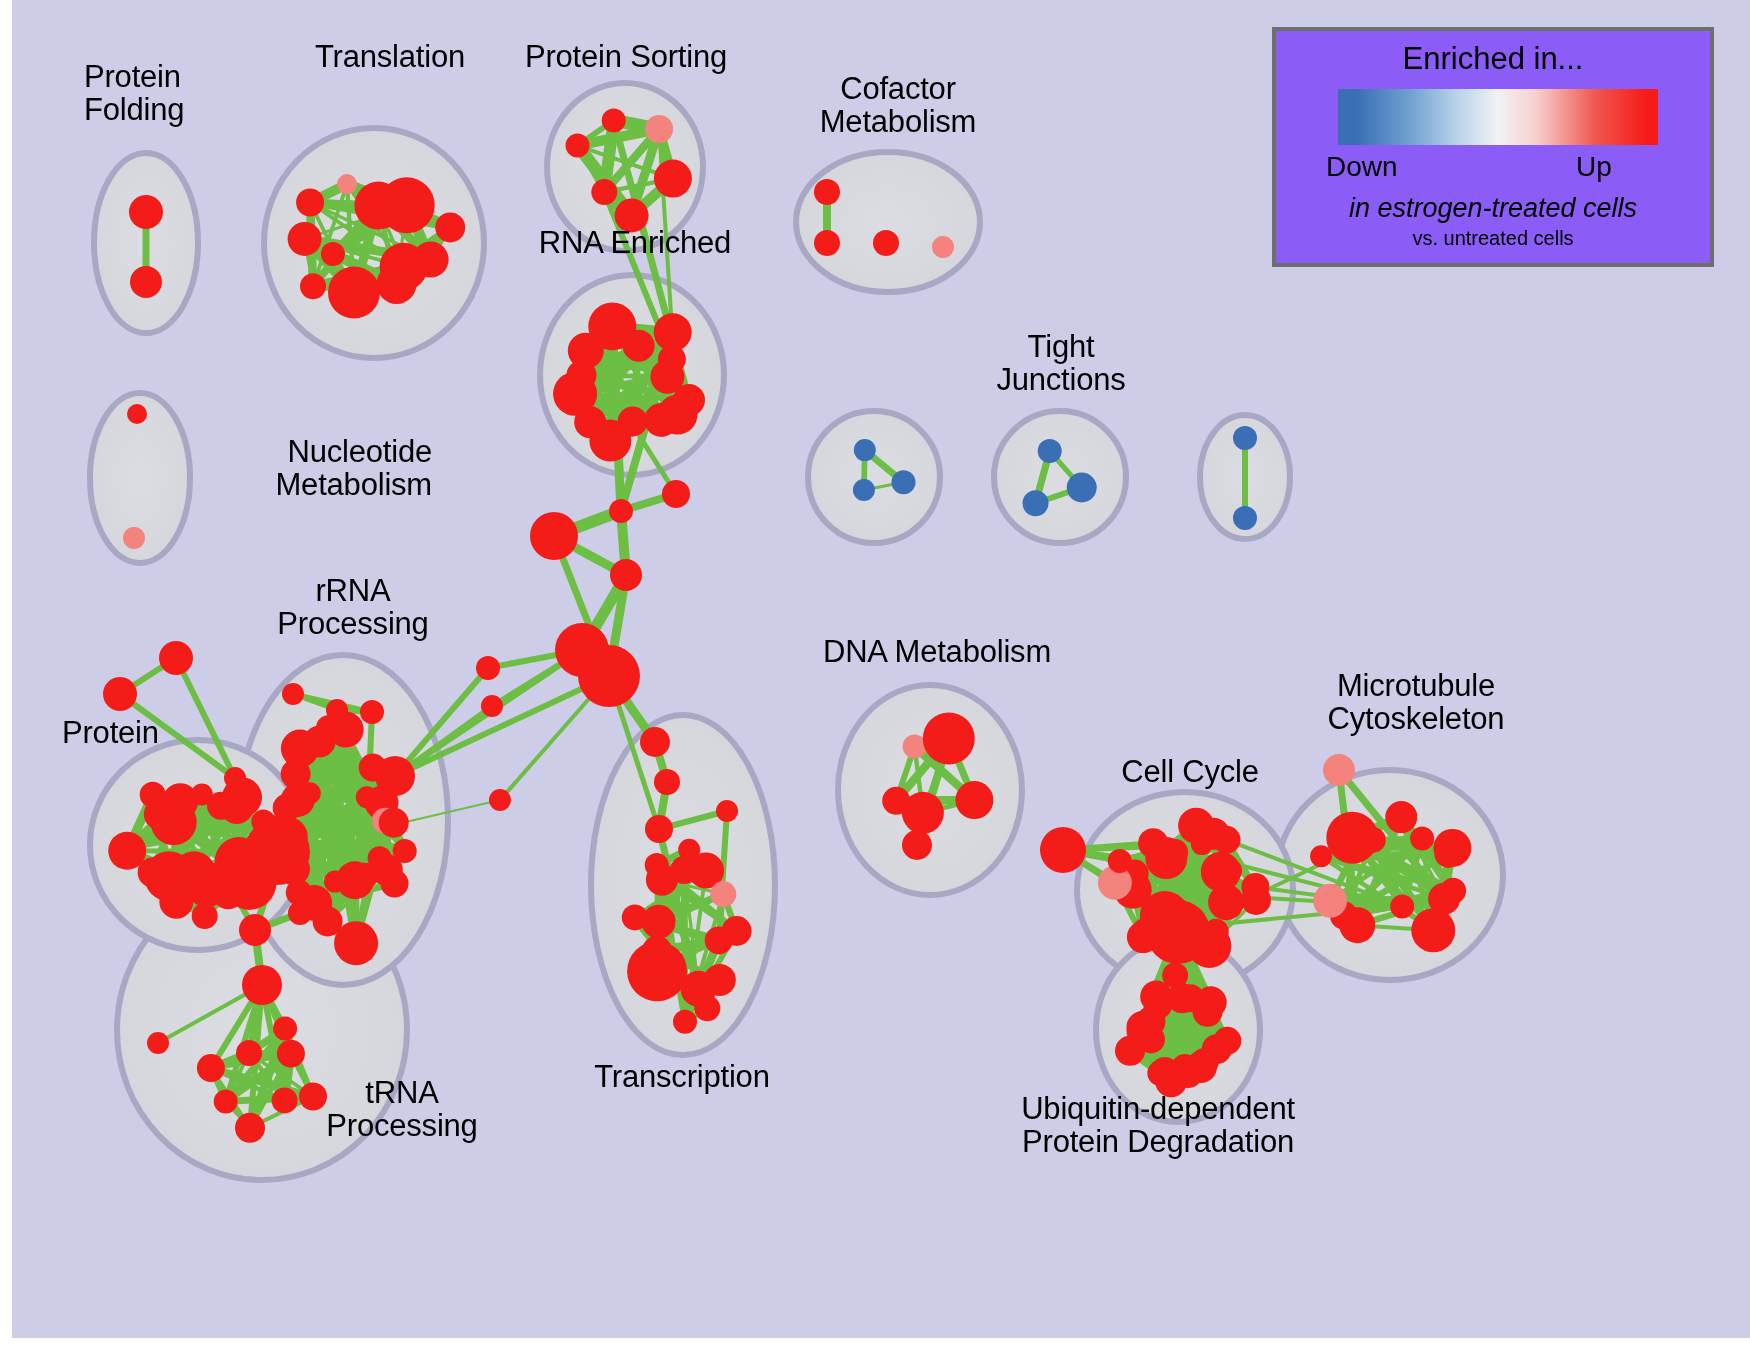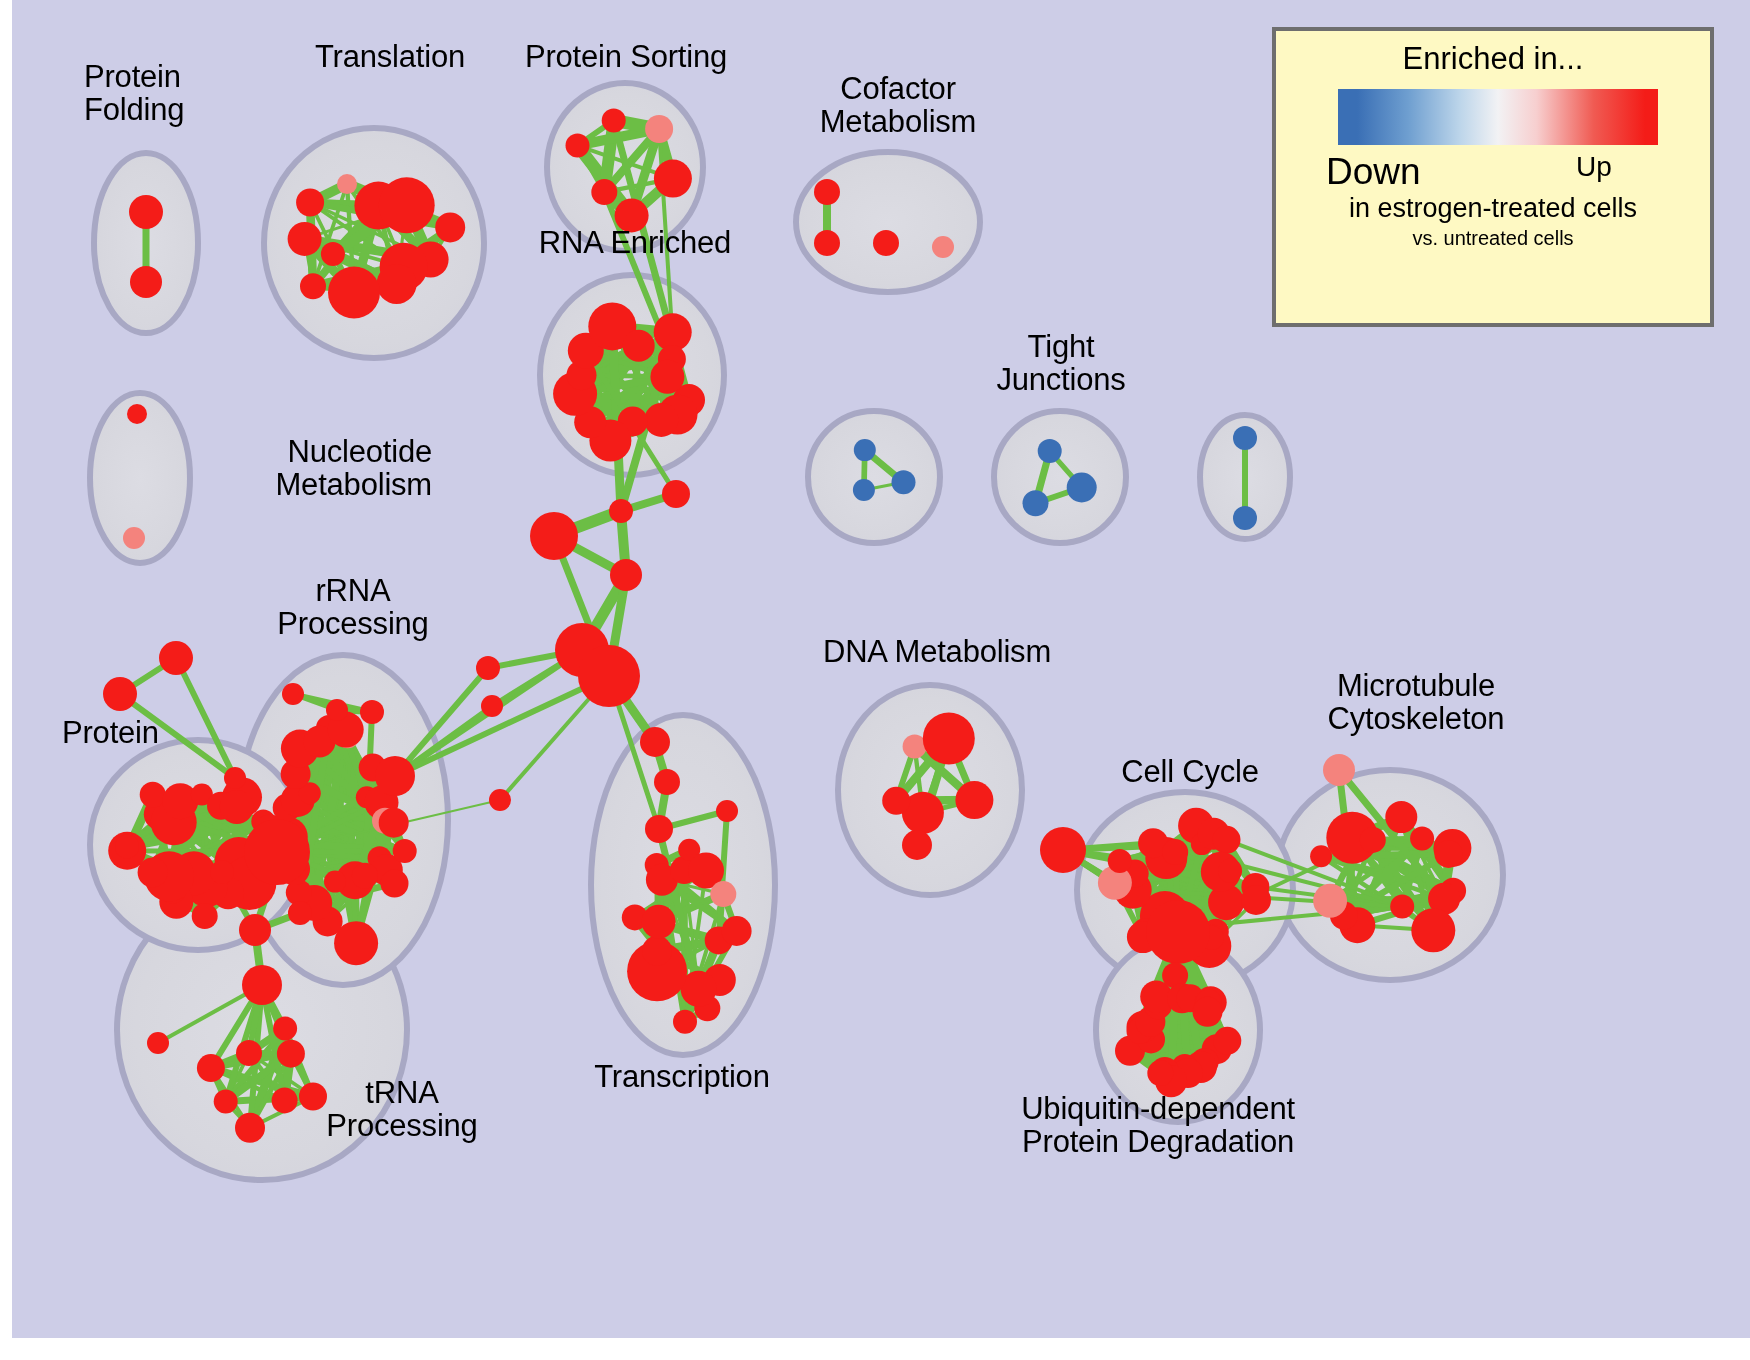"Enriched in..." #legend { background: #fef9c3 -> #8b5cf6; height: 300px -> 240px }
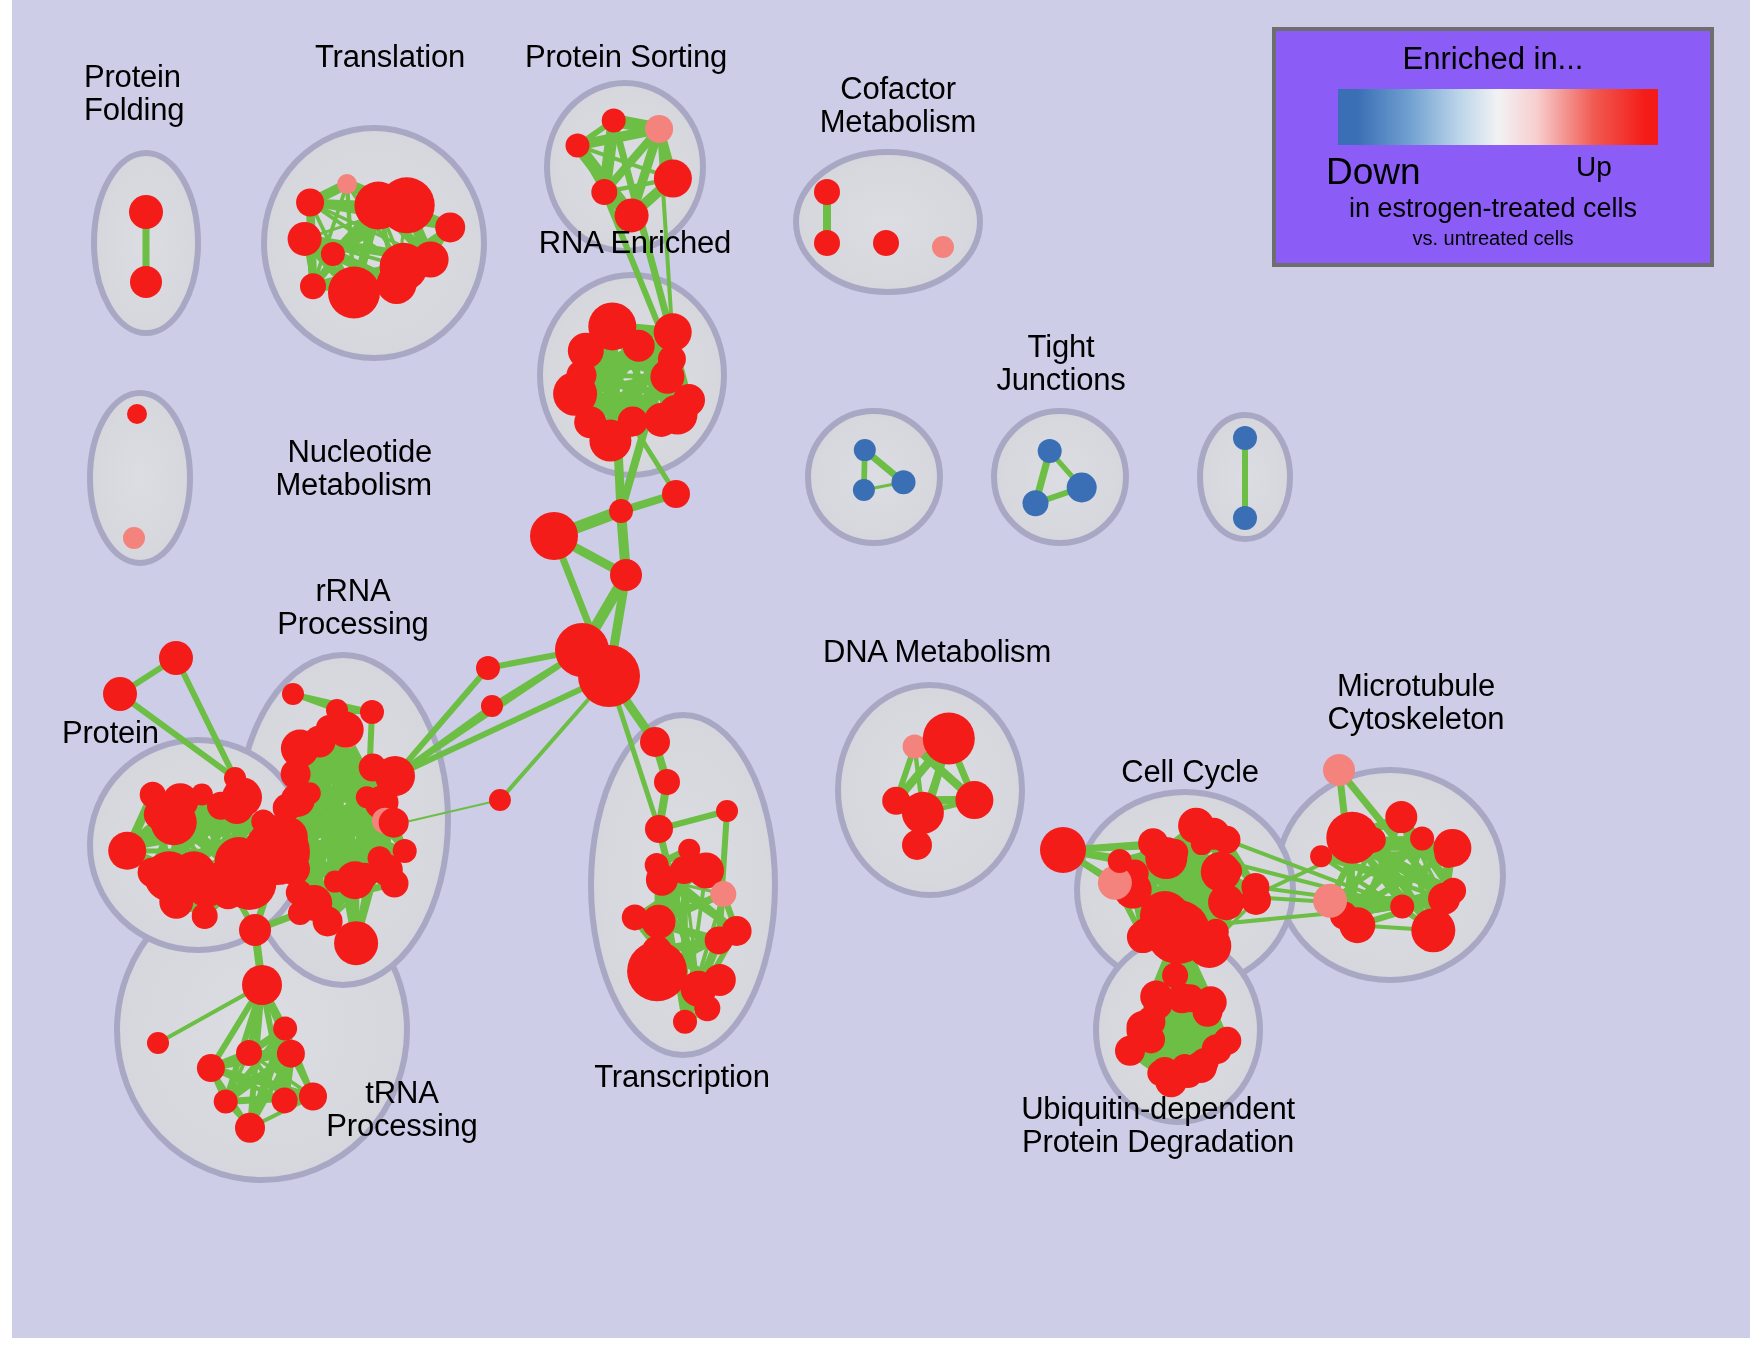"Down" #legend-down { font-size: 37px -> 28px }
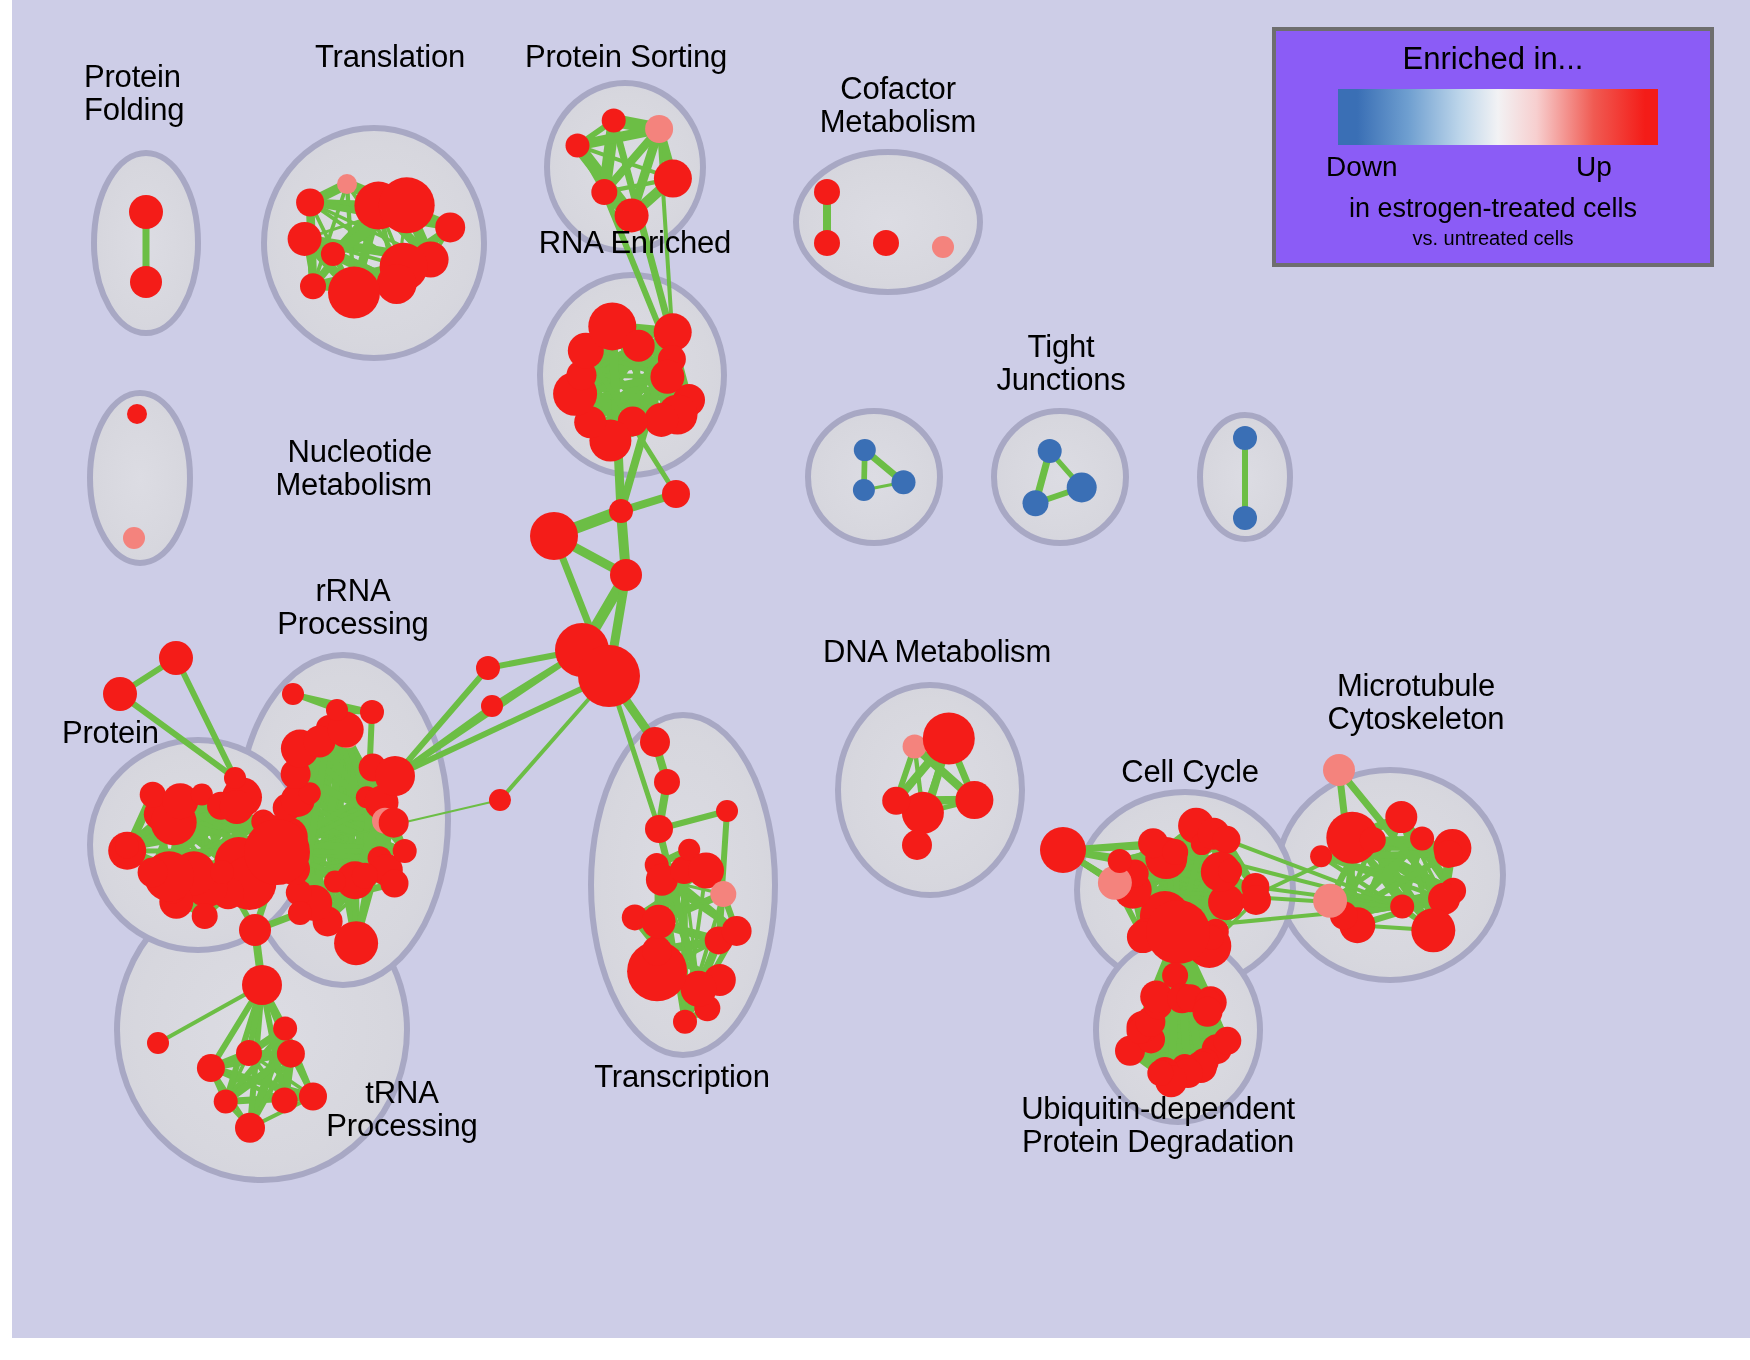"in estrogen-treated cells" #legend-sub1 { font-style: none -> italic }
